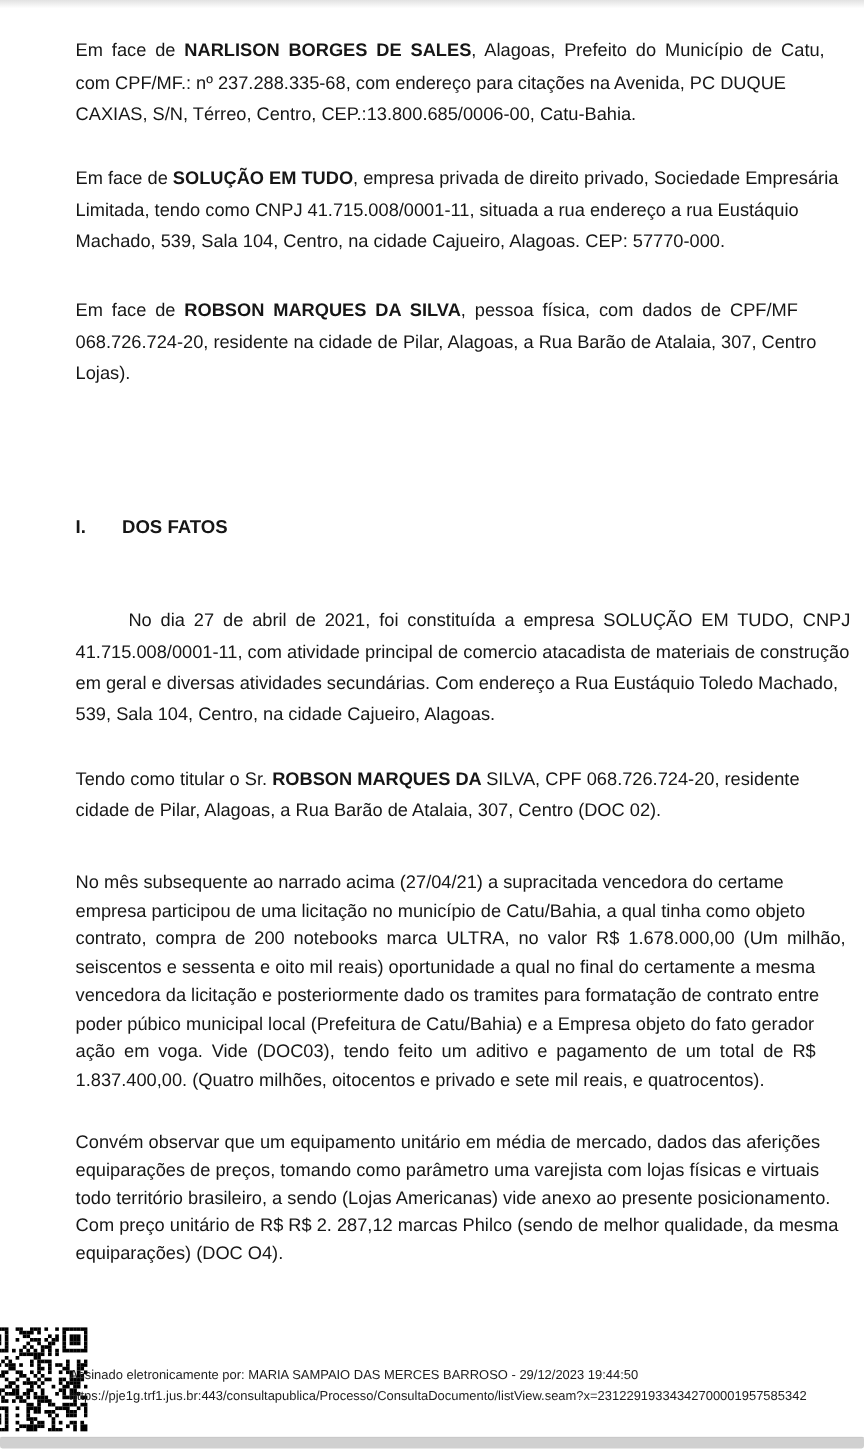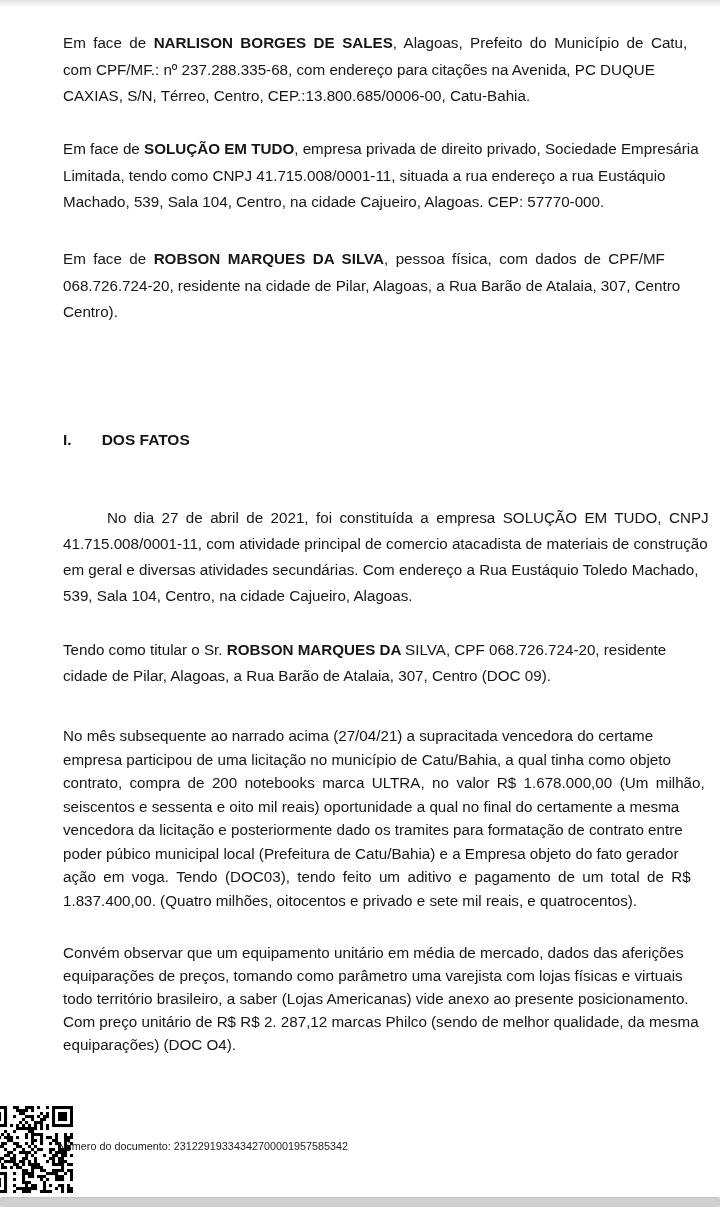"Centro)." span { text: Centro -> Lojas }
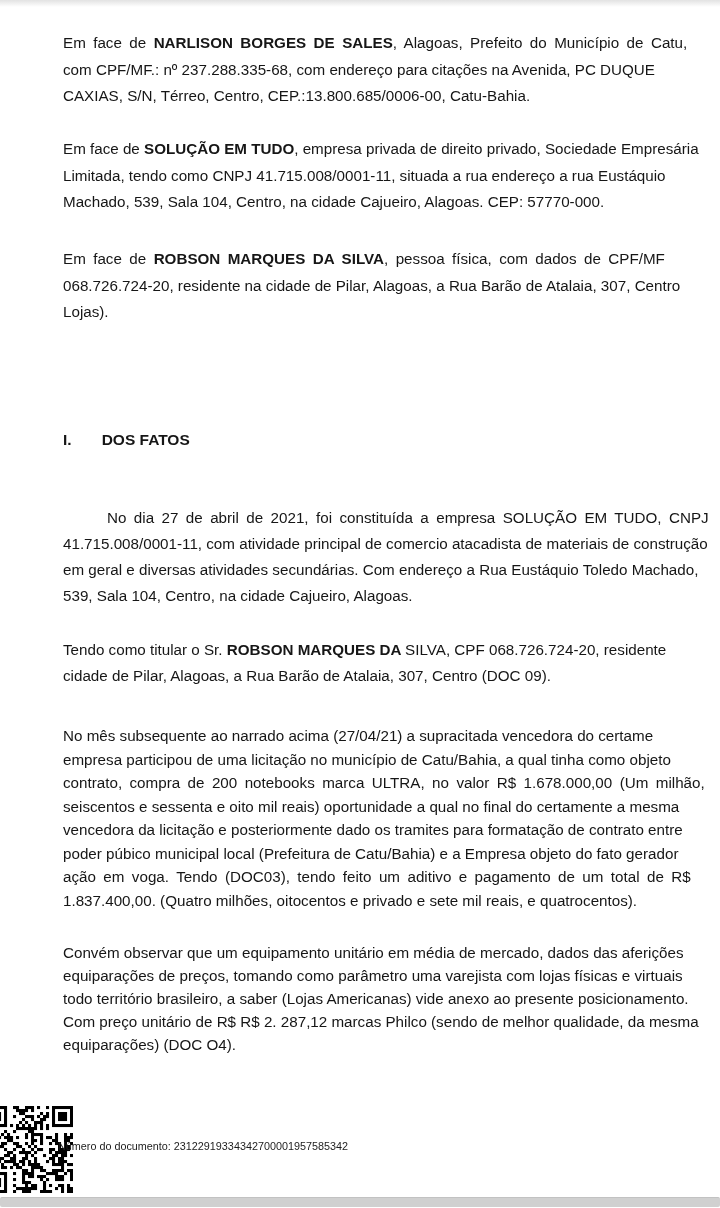"cidade de Pilar, Alagoas, a" span { text: 09 -> 02 }
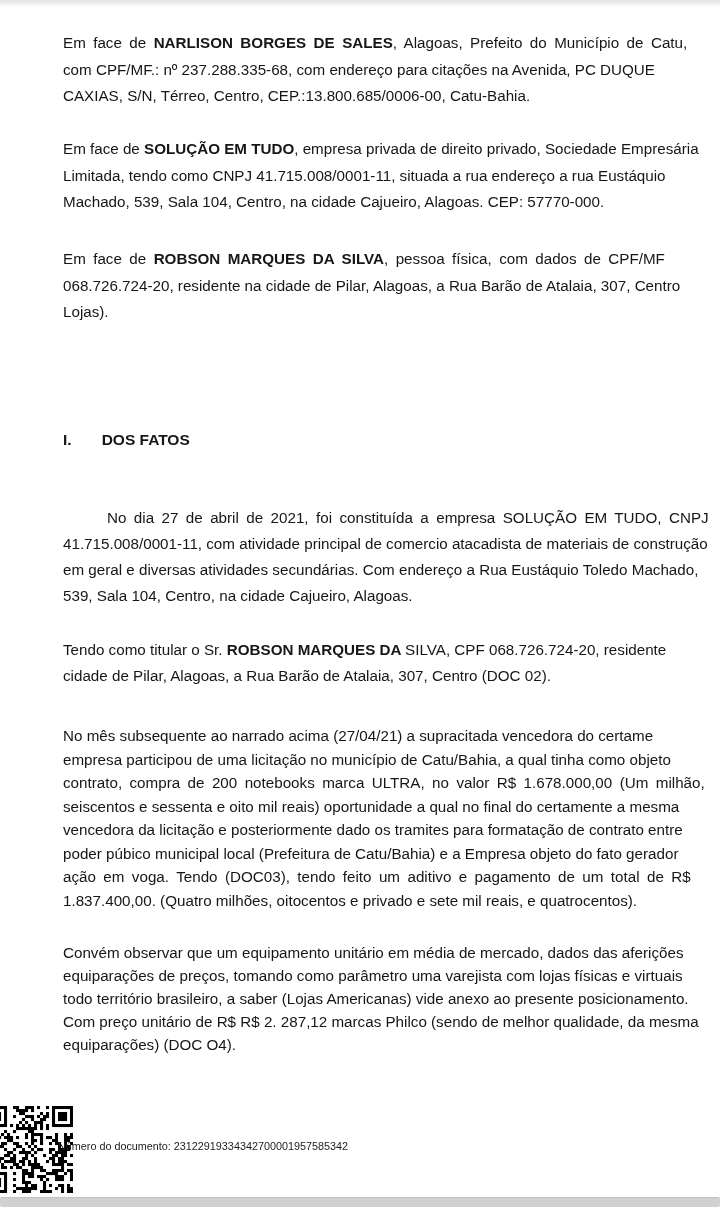"ação em voga. Tendo (DOC03)," span { text: Tendo -> Vide }
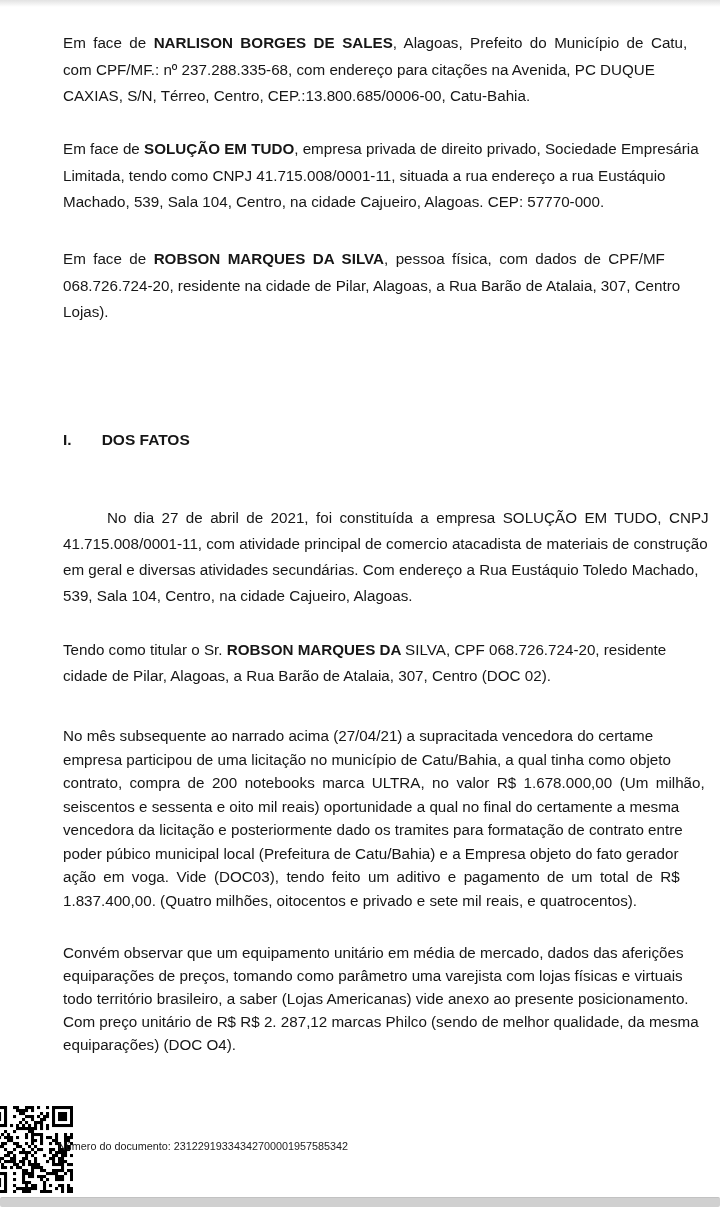"todo território brasileiro, a saber" span { text: saber -> sendo }
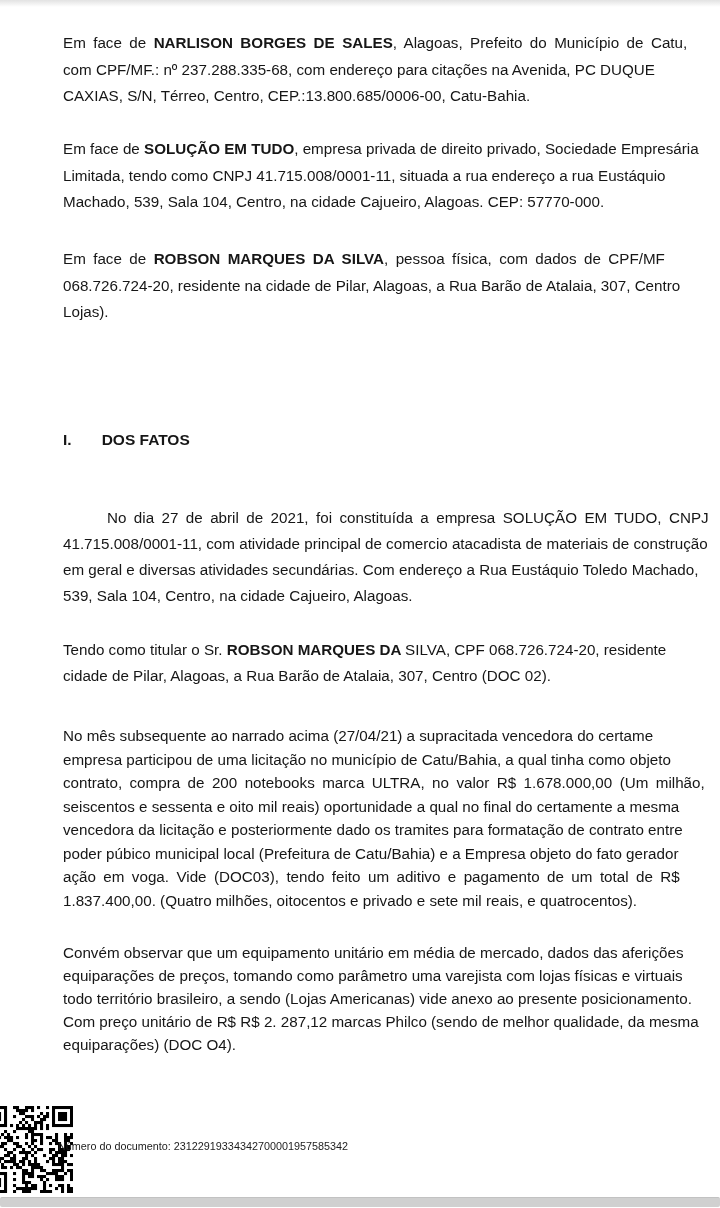"Assinado eletronicamente por: MARIA" div.fline { html: none -> <div>Assinado eletronicamente por: MARIA SAMPAIO DAS MERCES BARROSO - 29/12/2023 19:44:50</div> }
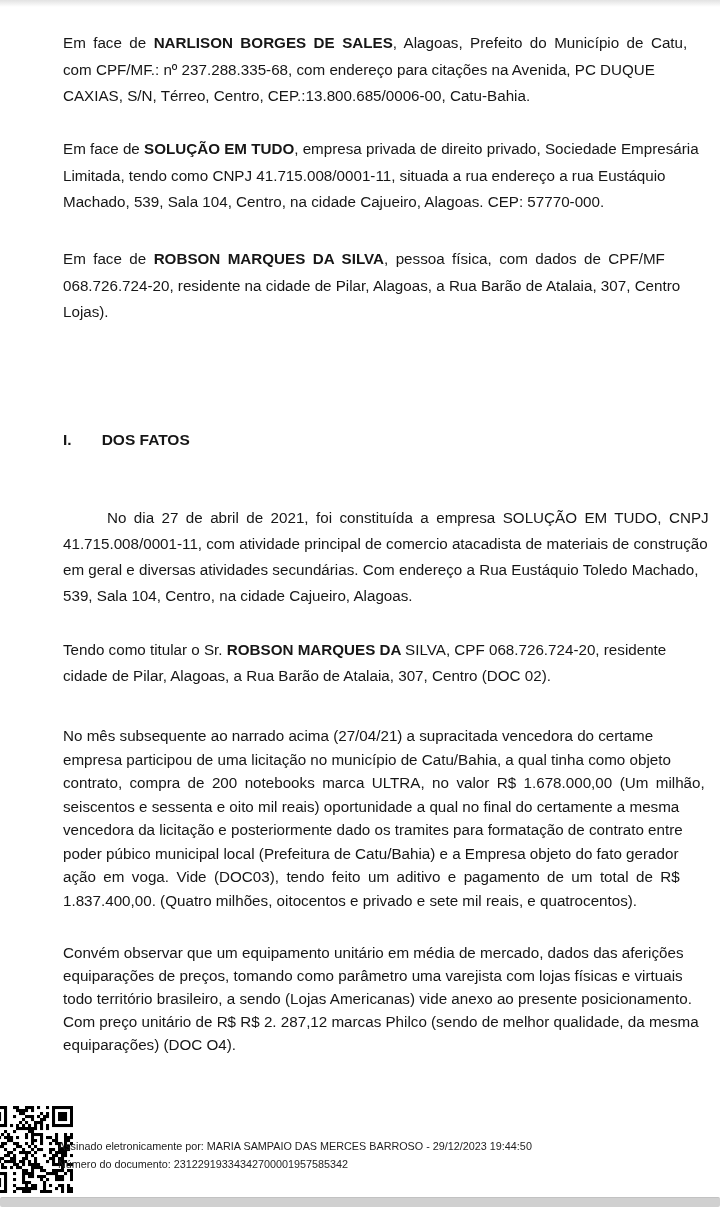"https://pje1g.trf1.jus.br:443/consultapu" div.fline { html: none -> <div>https://pje1g.trf1.jus.br:443/consultapublica/Processo/ConsultaDocumento/listView.seam?x=23122919334342700001957585342</div> }
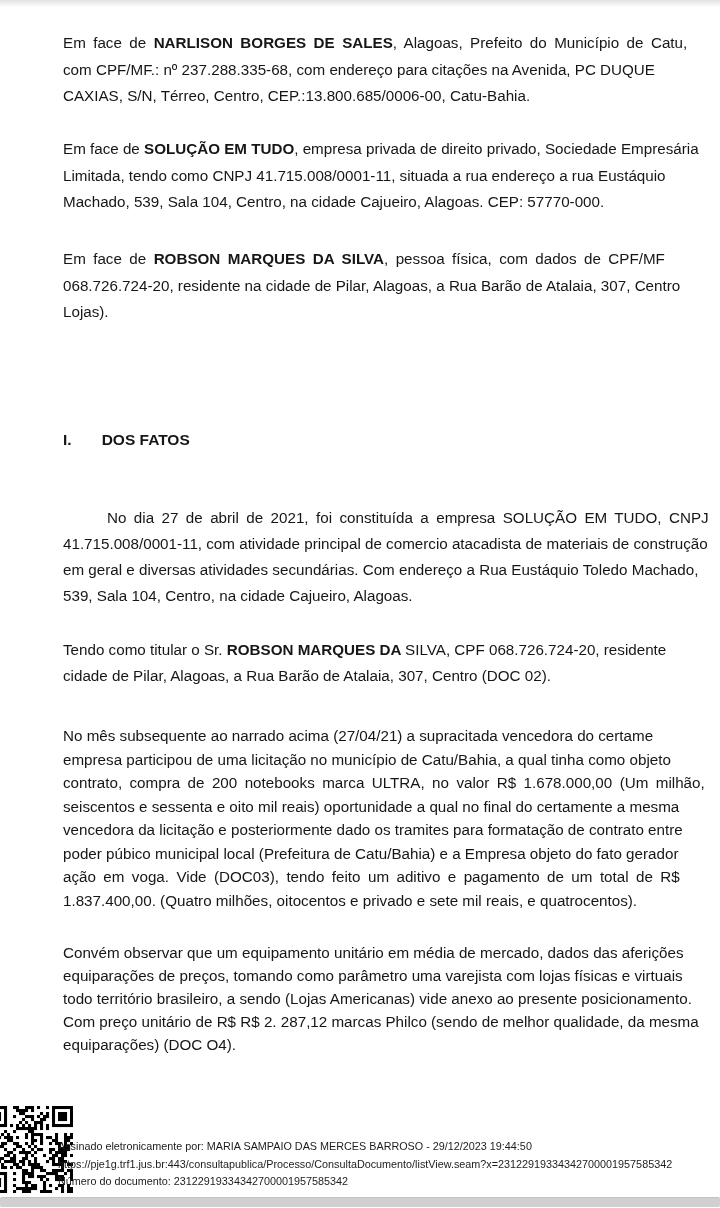"Número do documento:" div.fline { html: <div>Número do documento: 23122919334342700001957585342</div> -> none }
